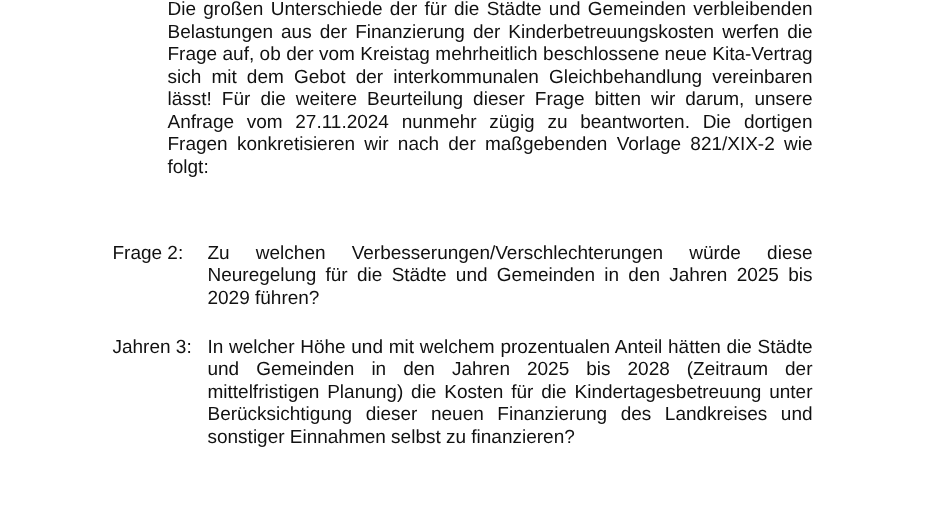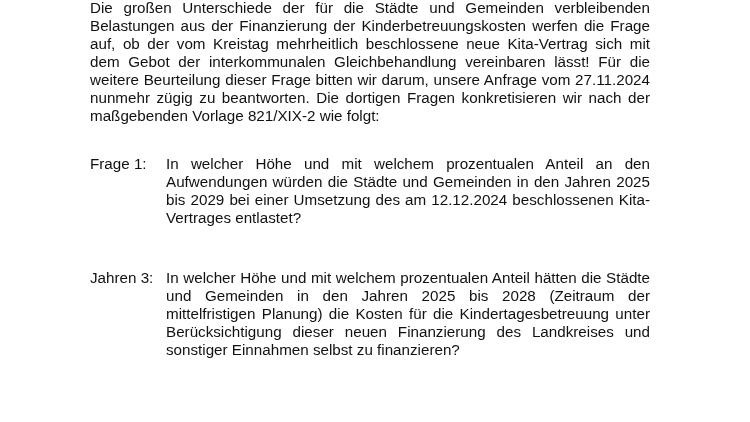"Die großen Unterschiede der für" .para-last-left { margin-left: none -> 44px }
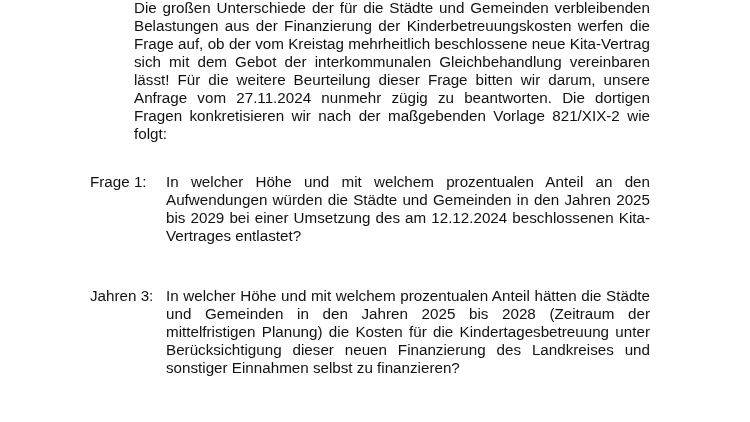"Frage 1:" div.q { html: <div> <span>Frage 1:</span> <div>In welcher Höhe und mit welchem prozentualen Anteil an den Aufwendungen würden die Städte und Gemeinden in den Jahren 2025 bis 2029 bei einer Umsetzung des am 12.12.2024 beschlossenen Kita-Vertrages entlastet?</div> </div> -> none }
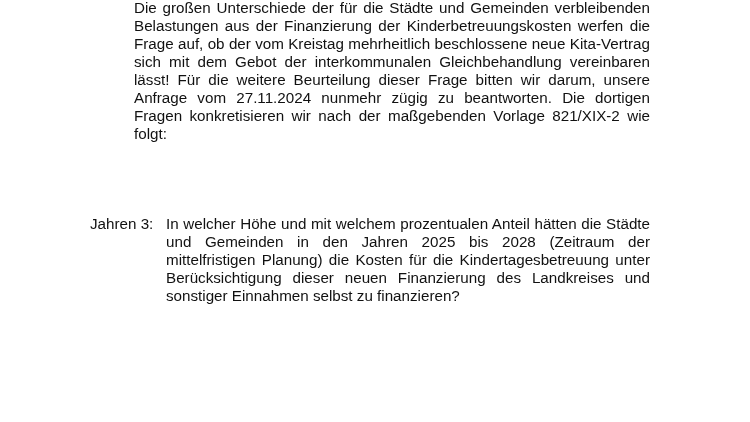"Frage 2:" div.q { html: none -> <div> <span>Frage 2:</span> <div>Zu welchen Verbesserungen/Verschlechterungen würde diese Neuregelung für die Städte und Gemeinden in den Jahren 2025 bis 2029 führen?</div> </div> }
